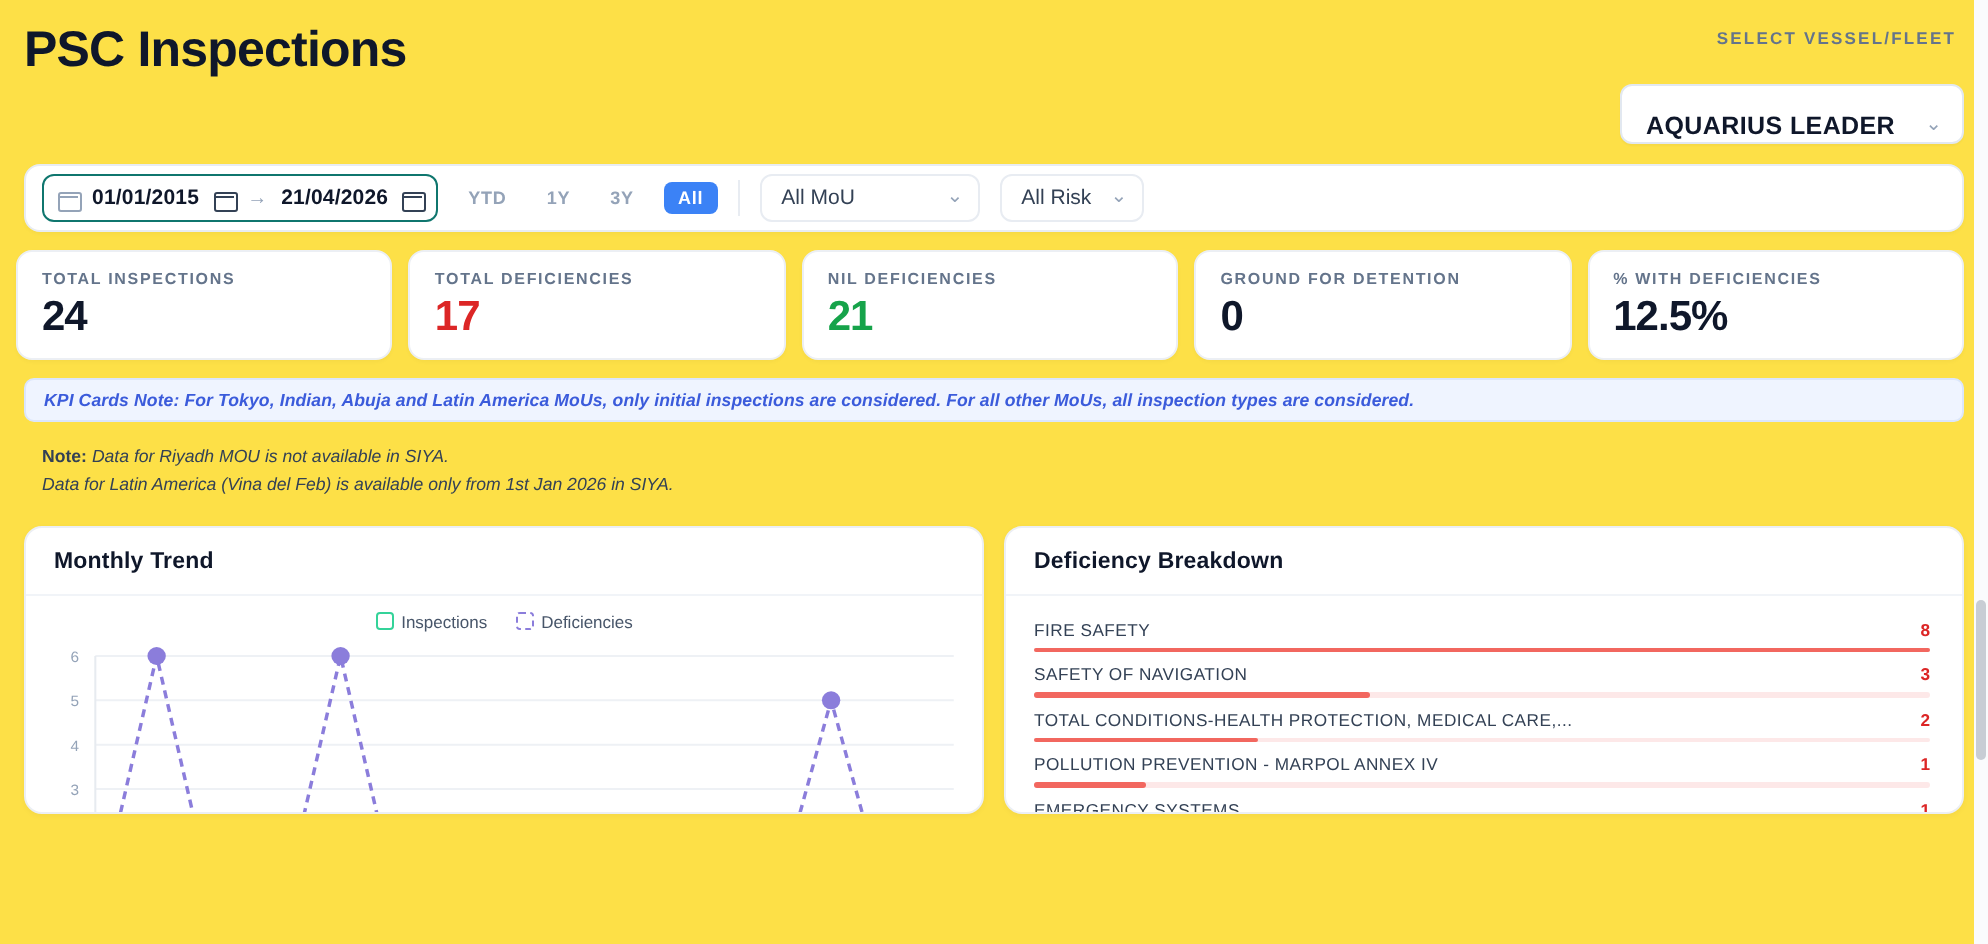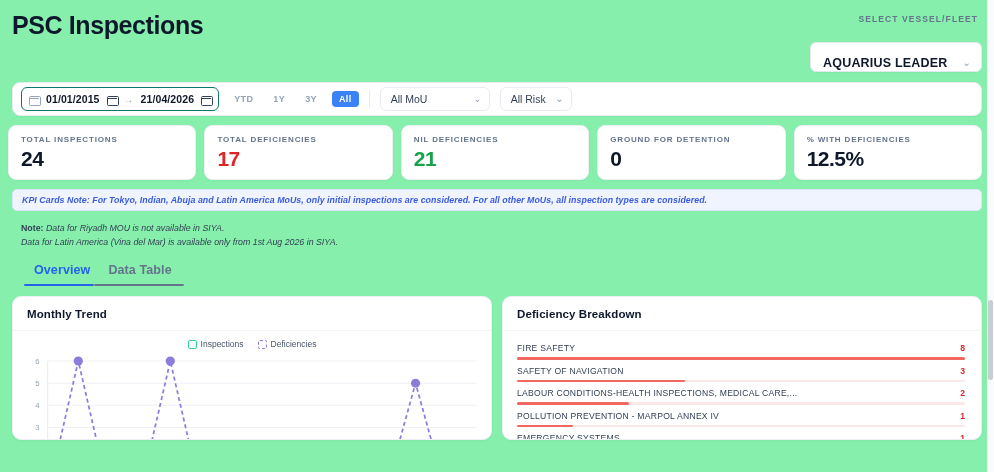"PSC Inspections" .page { background: #86efac -> #fde047 }
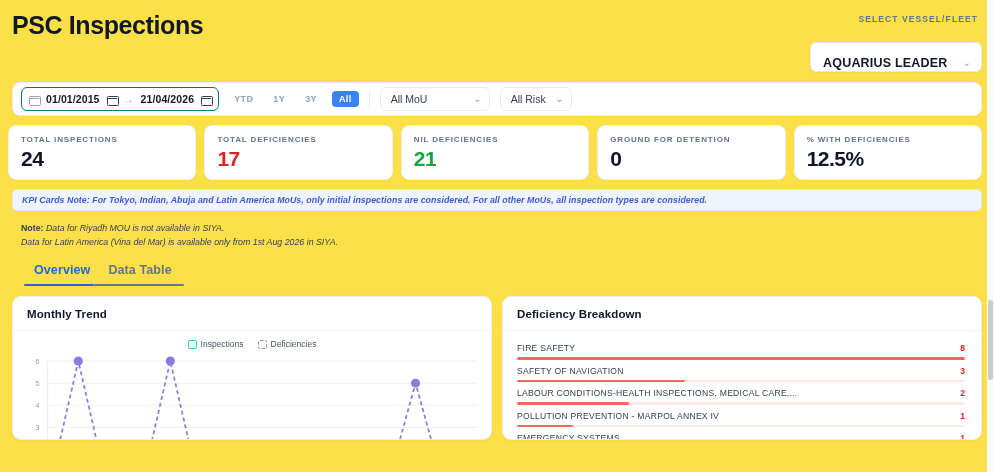"Data for Latin America (Vina" i { text: Mar) is available only from 1st Aug -> Feb) is available only from 1st Jan }
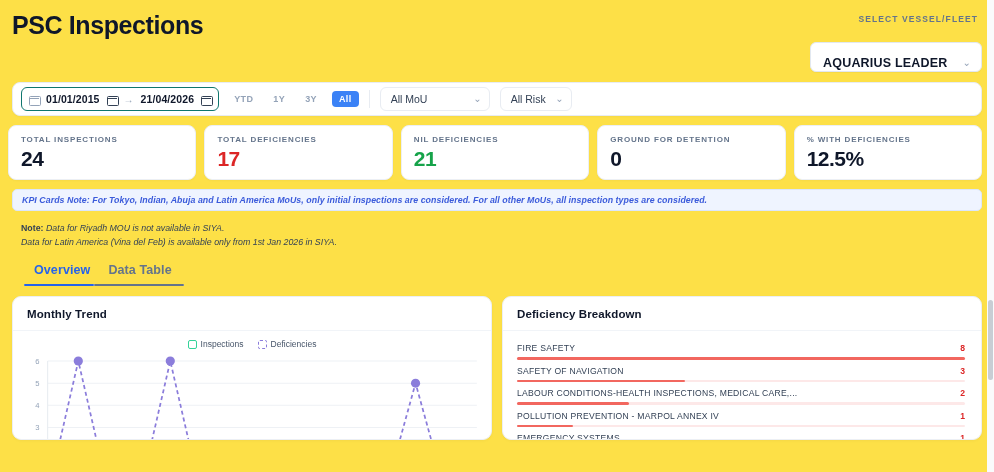"Overview" div.tabs-wrap { html: <div> <div> <div>Overview</div> <div>Data Table</div> </div> <div></div> </div> -> none }
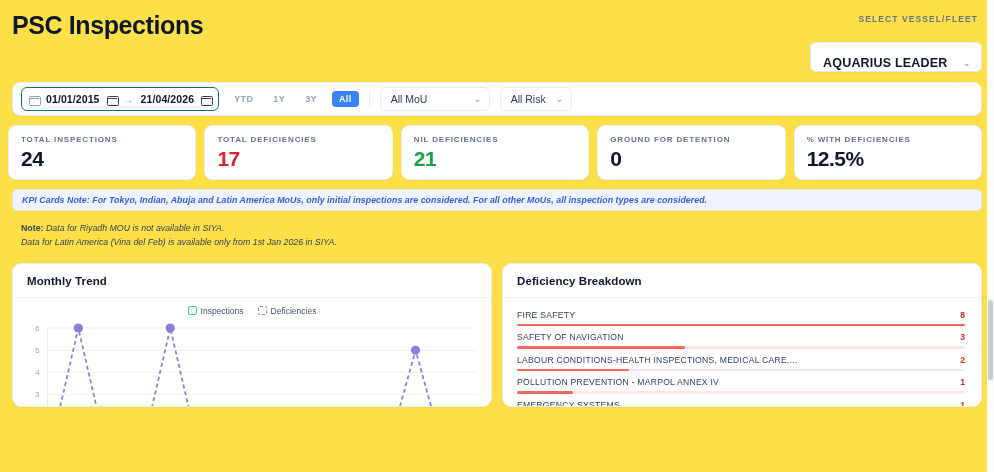"LABOUR CONDITIONS-HEALTH INSPECTIONS," span.def-name { text: LABOUR CONDITIONS-HEALTH INSPECTIONS -> TOTAL CONDITIONS-HEALTH PROTECTION }
